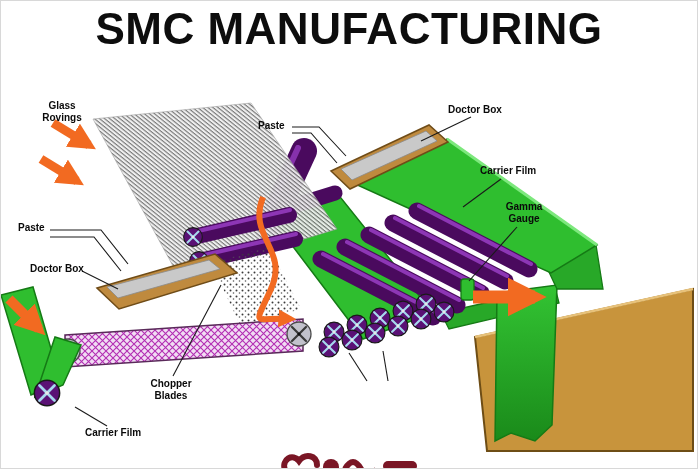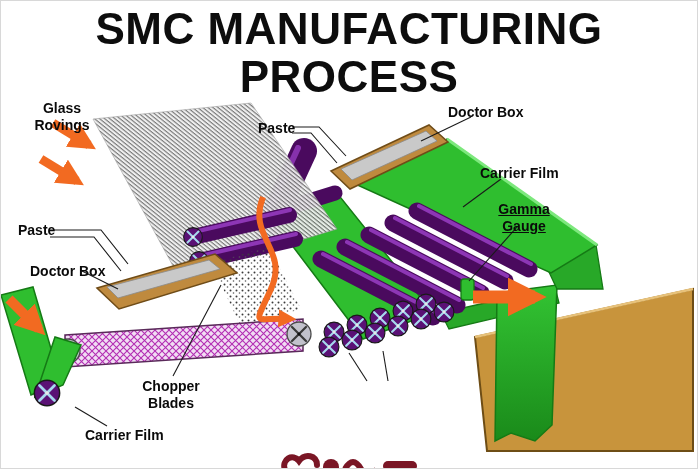"PROCESS" div { html: <div>PROCESS</div> -> none }
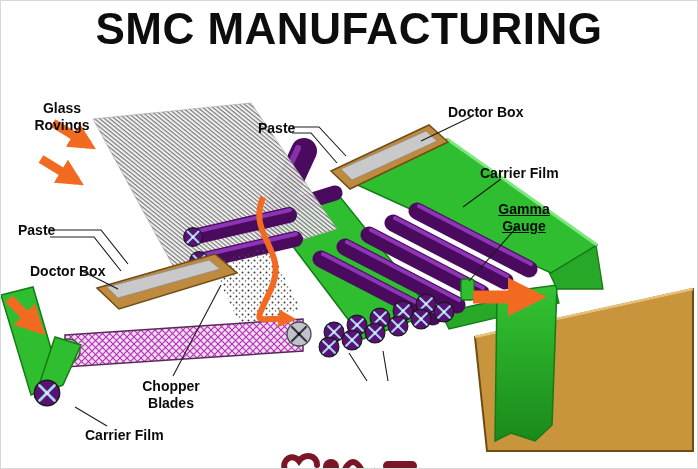"Glass" .lbl { font-size: 14px -> 10px }
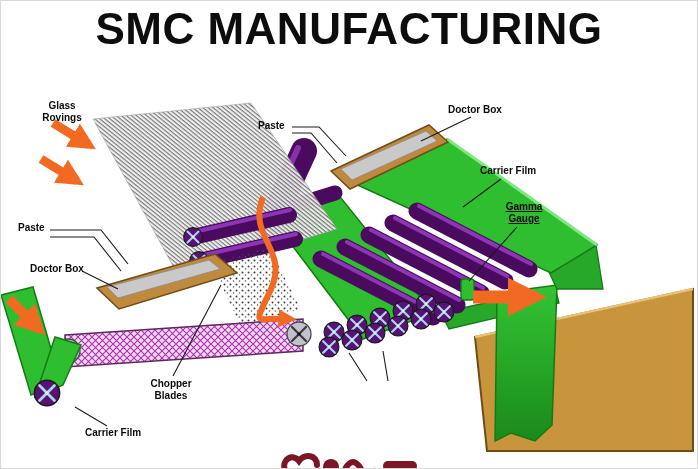"Gamma" div.lbl { text-decoration: underline -> none }
